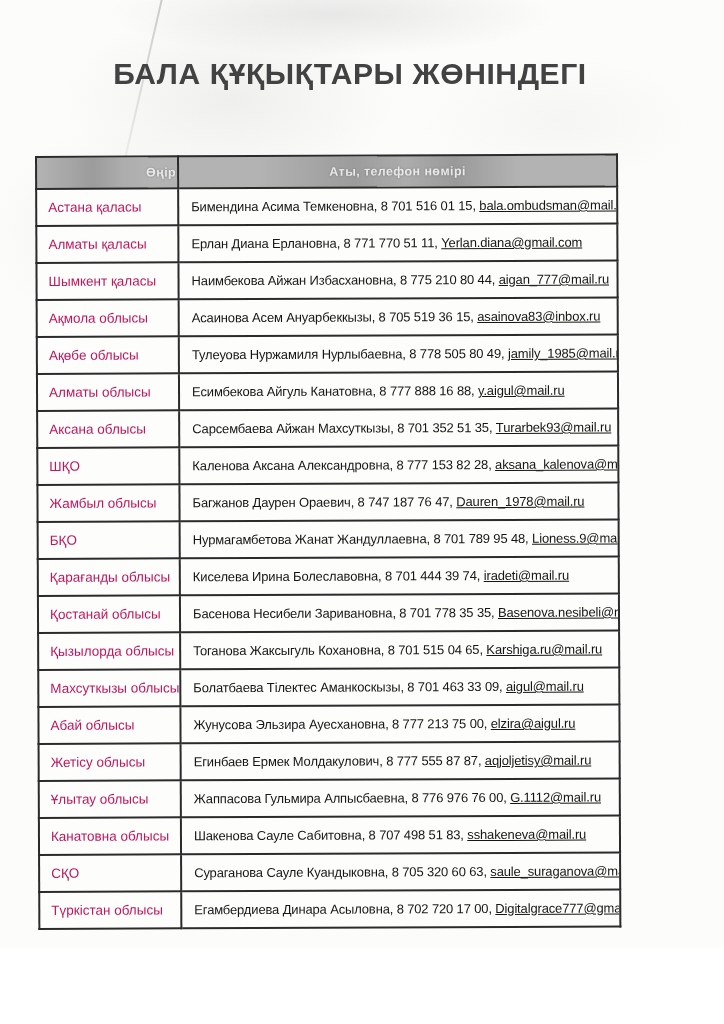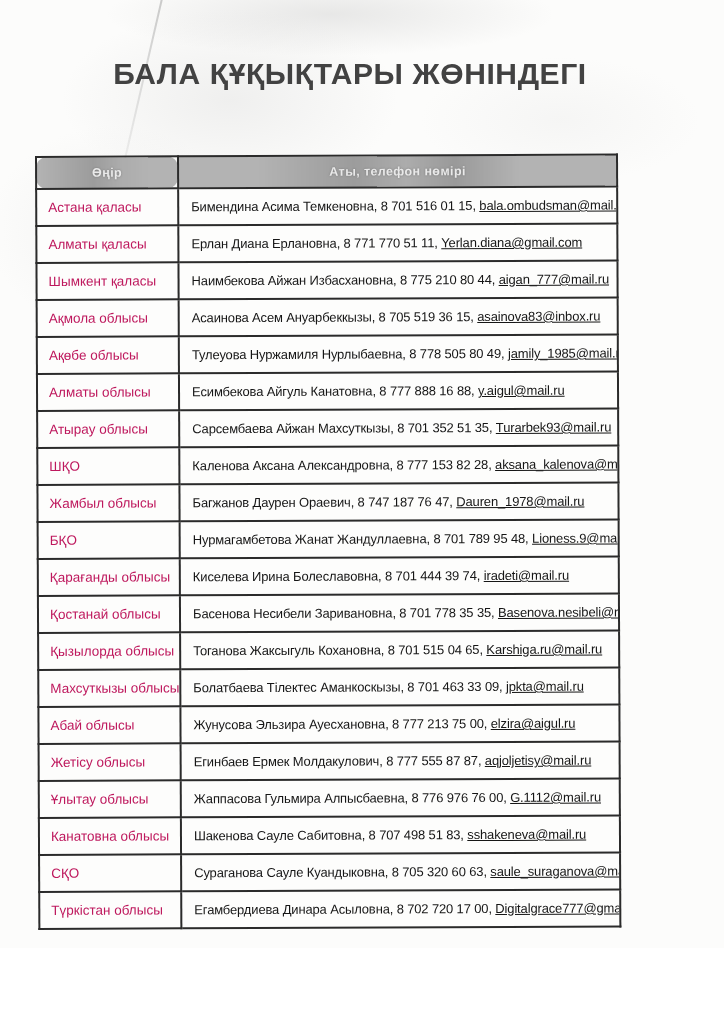"Өңір" th.col-region { border-radius: 11px -> none; text-align: center -> right }
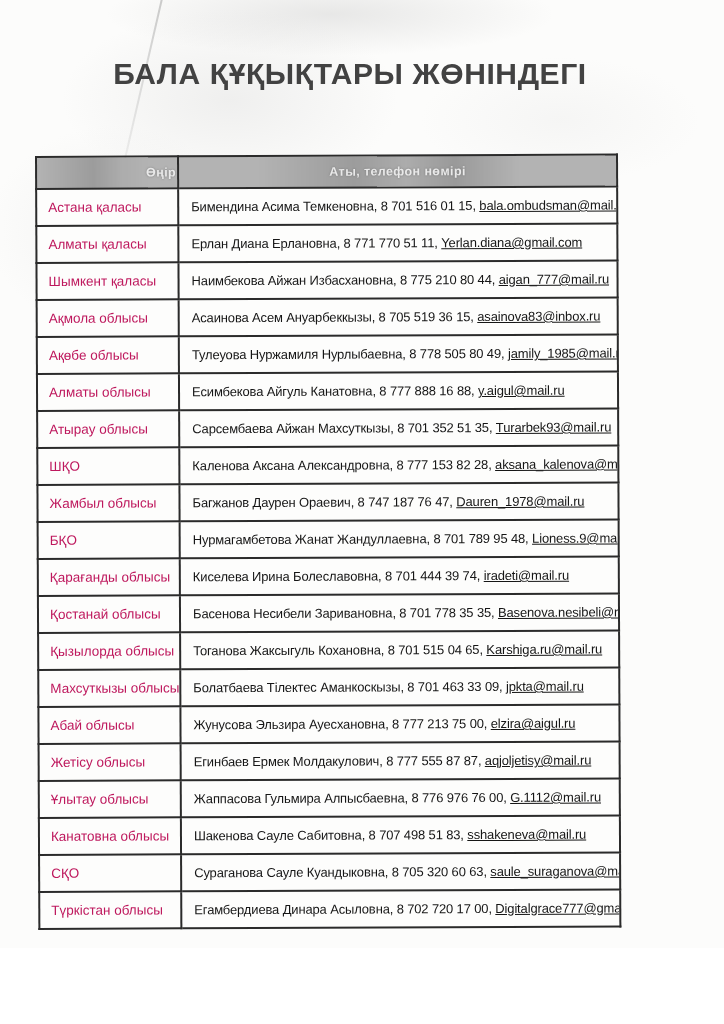"Атырау облысы" td.region-cell { text: Атырау -> Аксана }
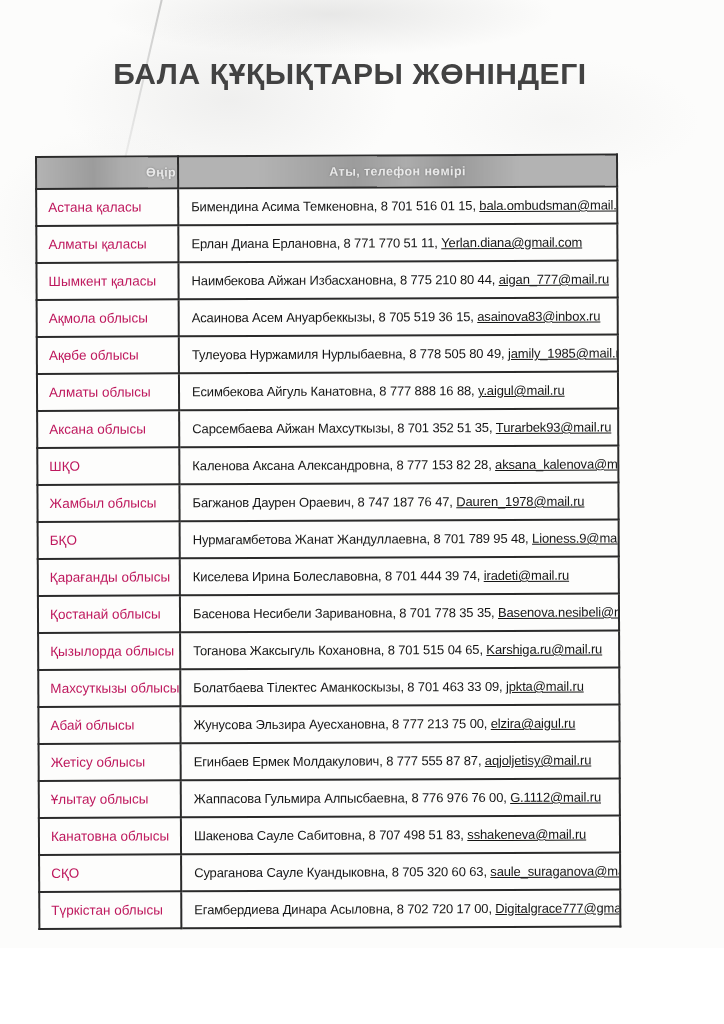"jpkta@mail.ru" span.email { text: jpkta@mail.ru -> aigul@mail.ru }
